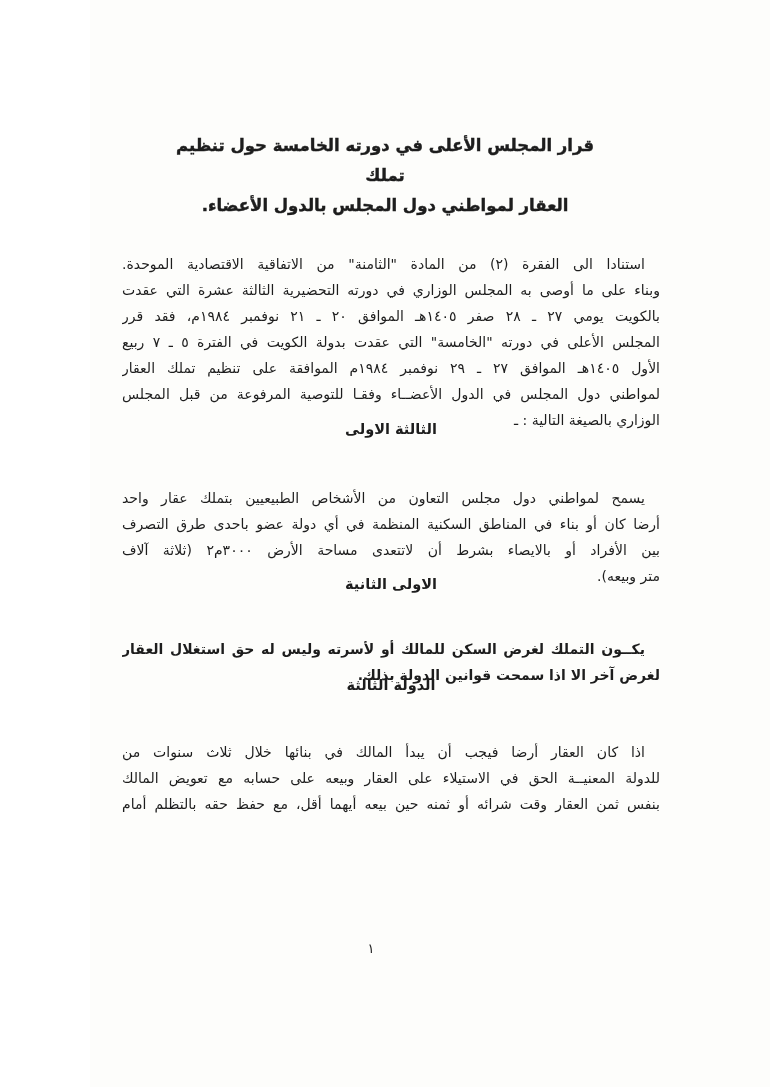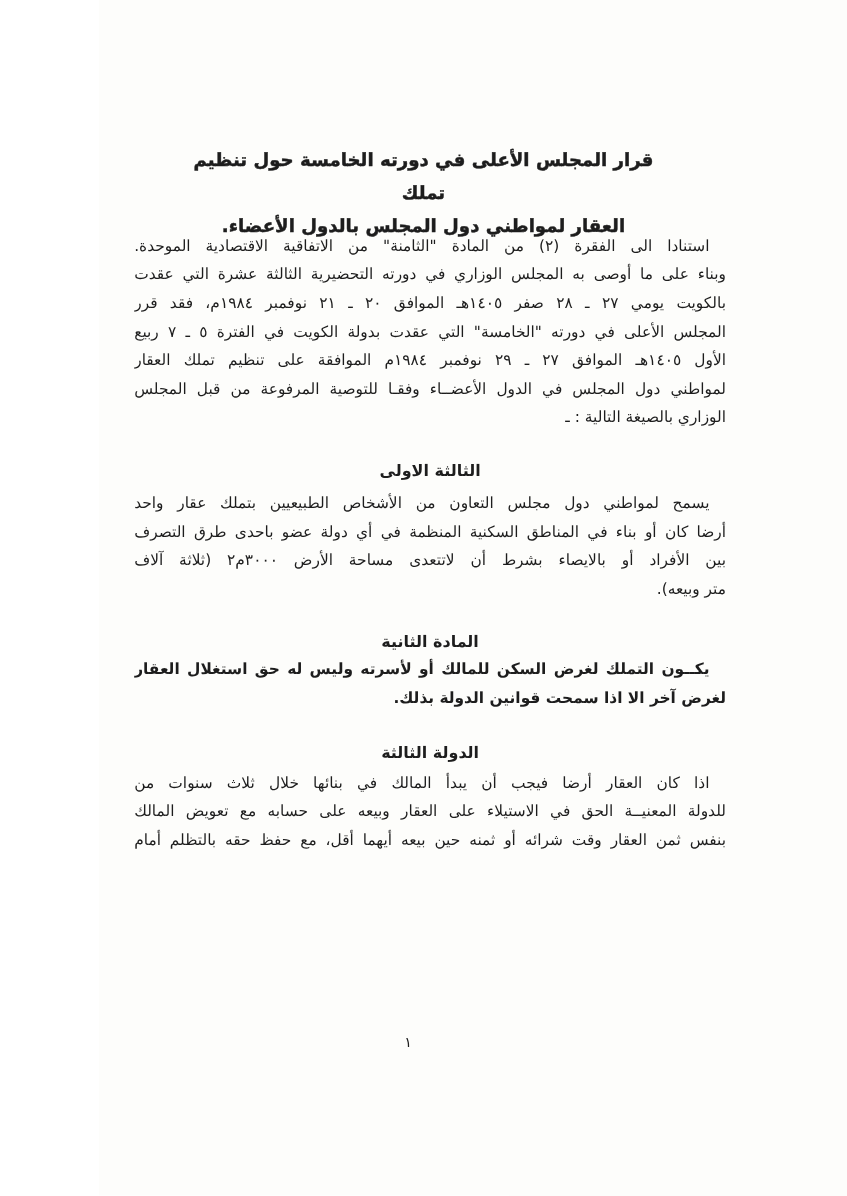"استنادا الى الفقرة (٢) من" .bline.first { margin-top: none -> 40px }
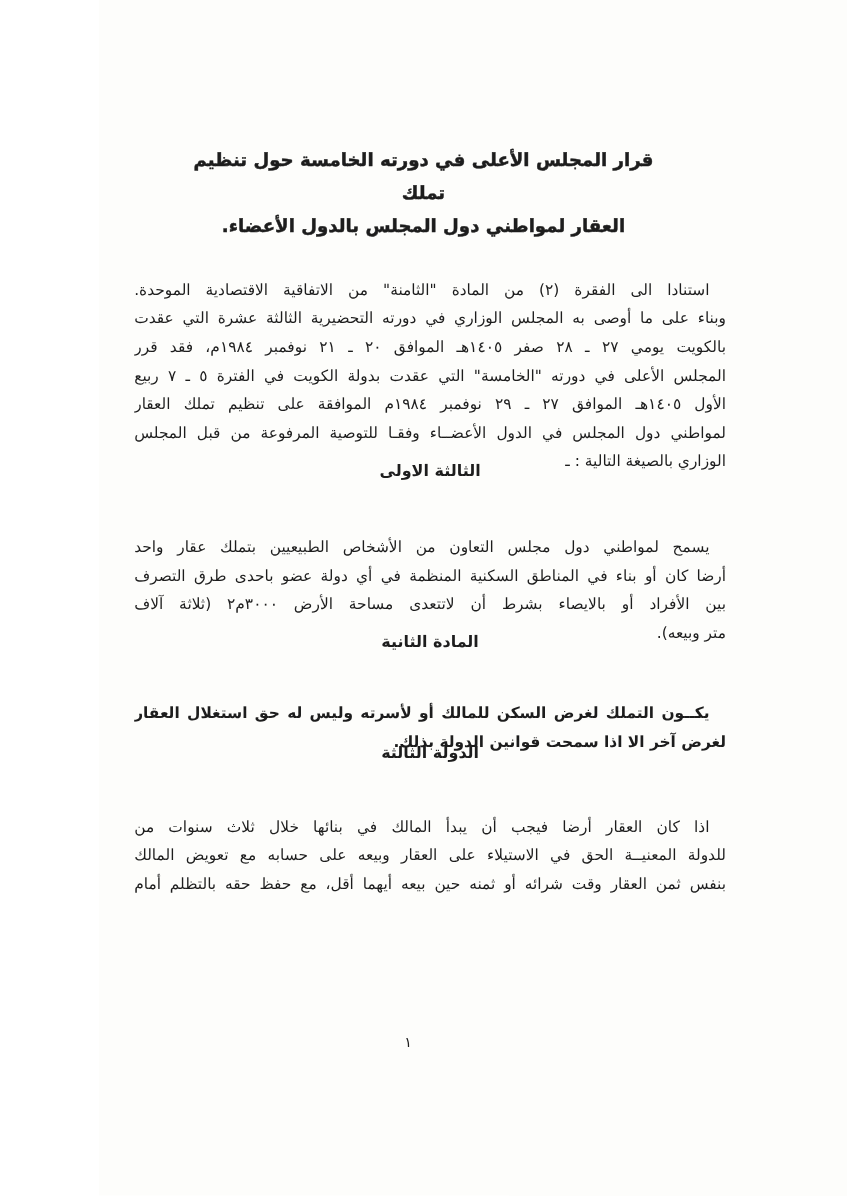"المادة الثانية" h2.article-heading { text: المادة -> الاولى }
